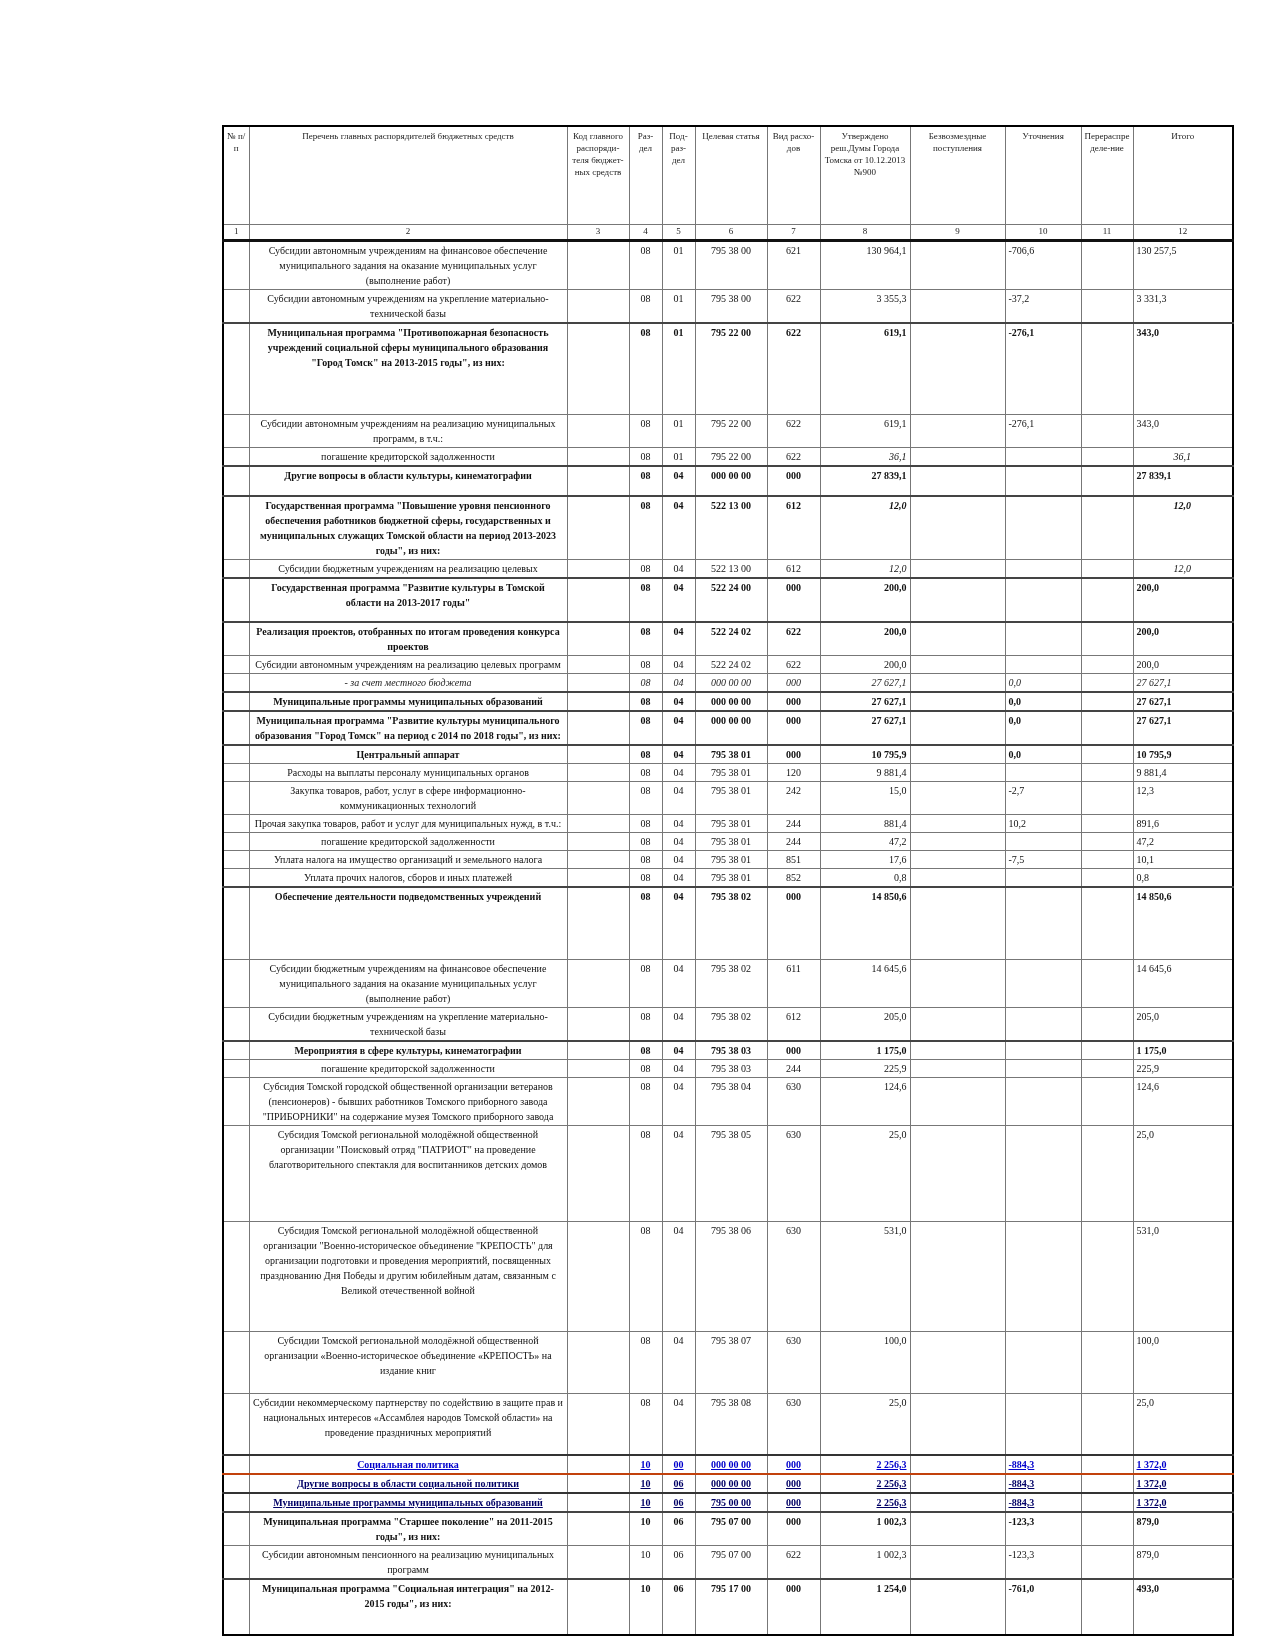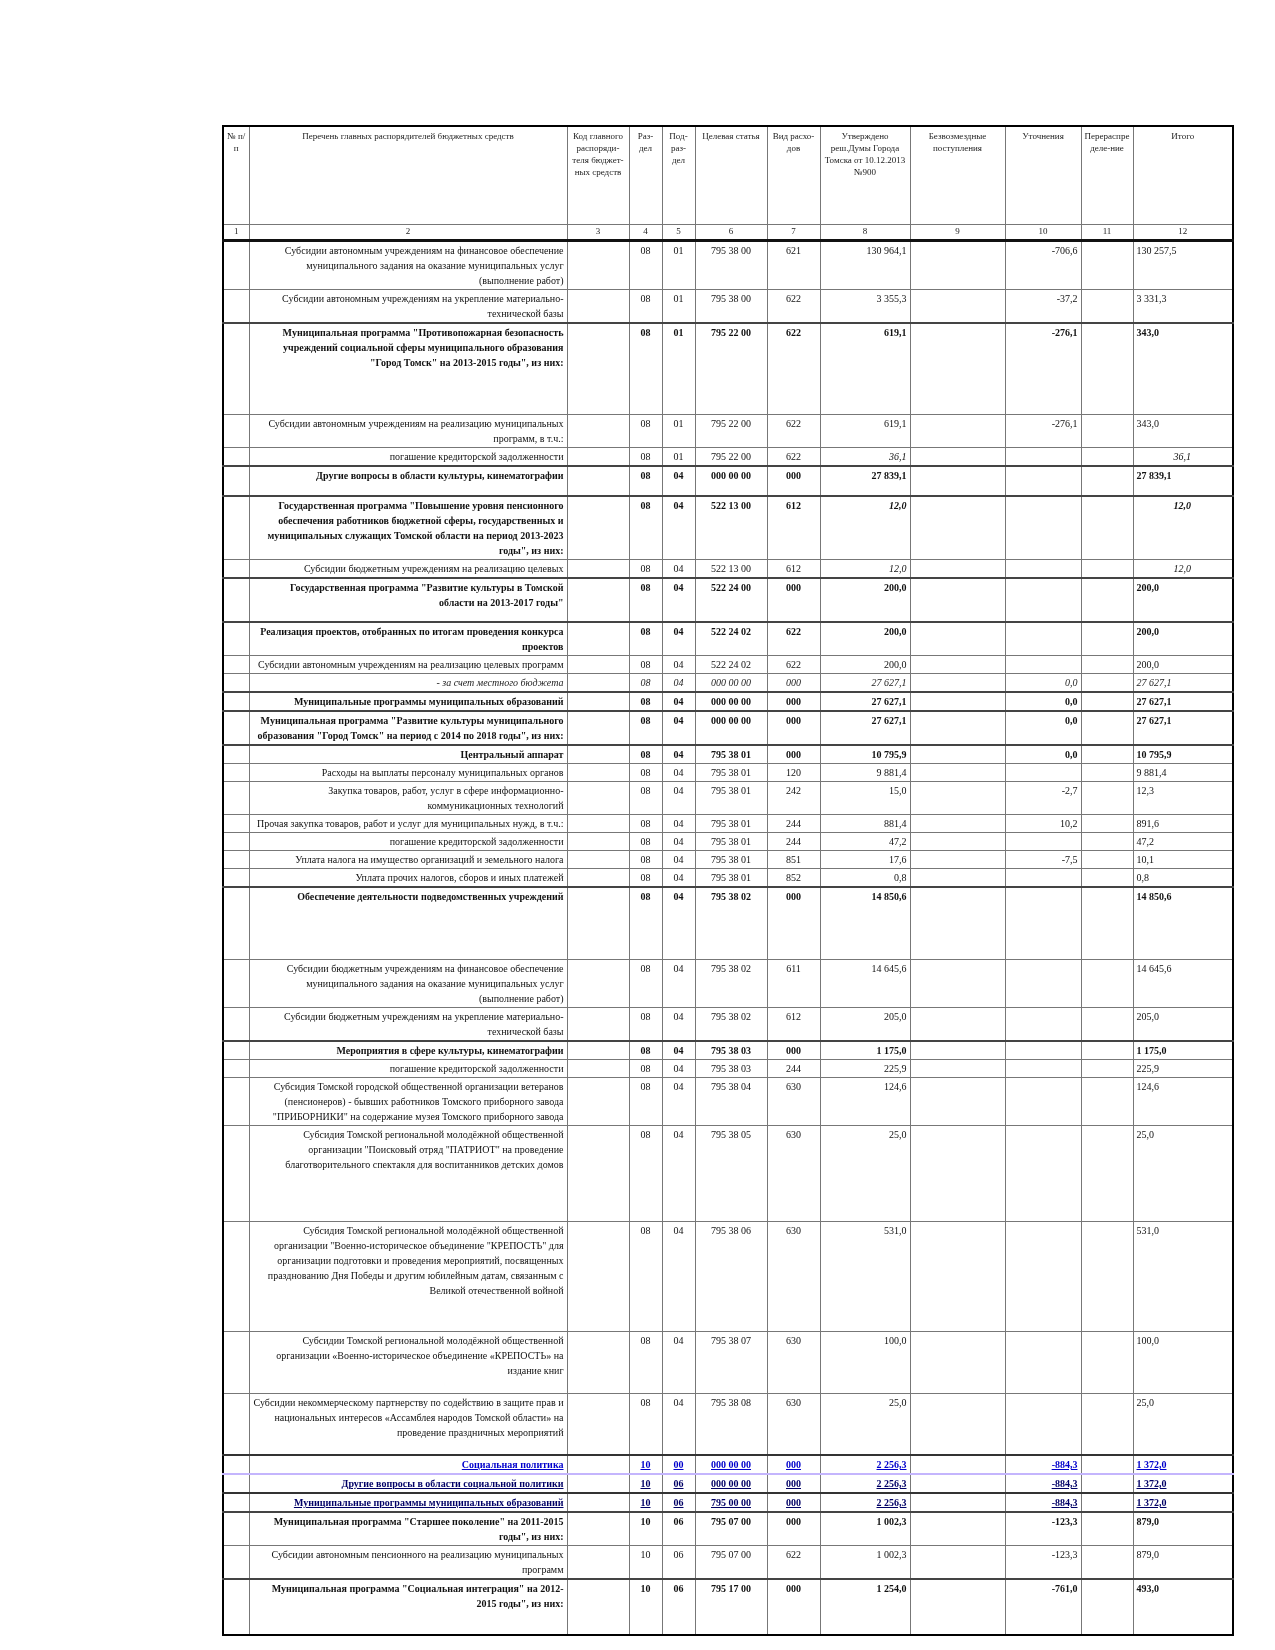"Субсидии автономным учреждениям на" td.name { text-align: right -> center }
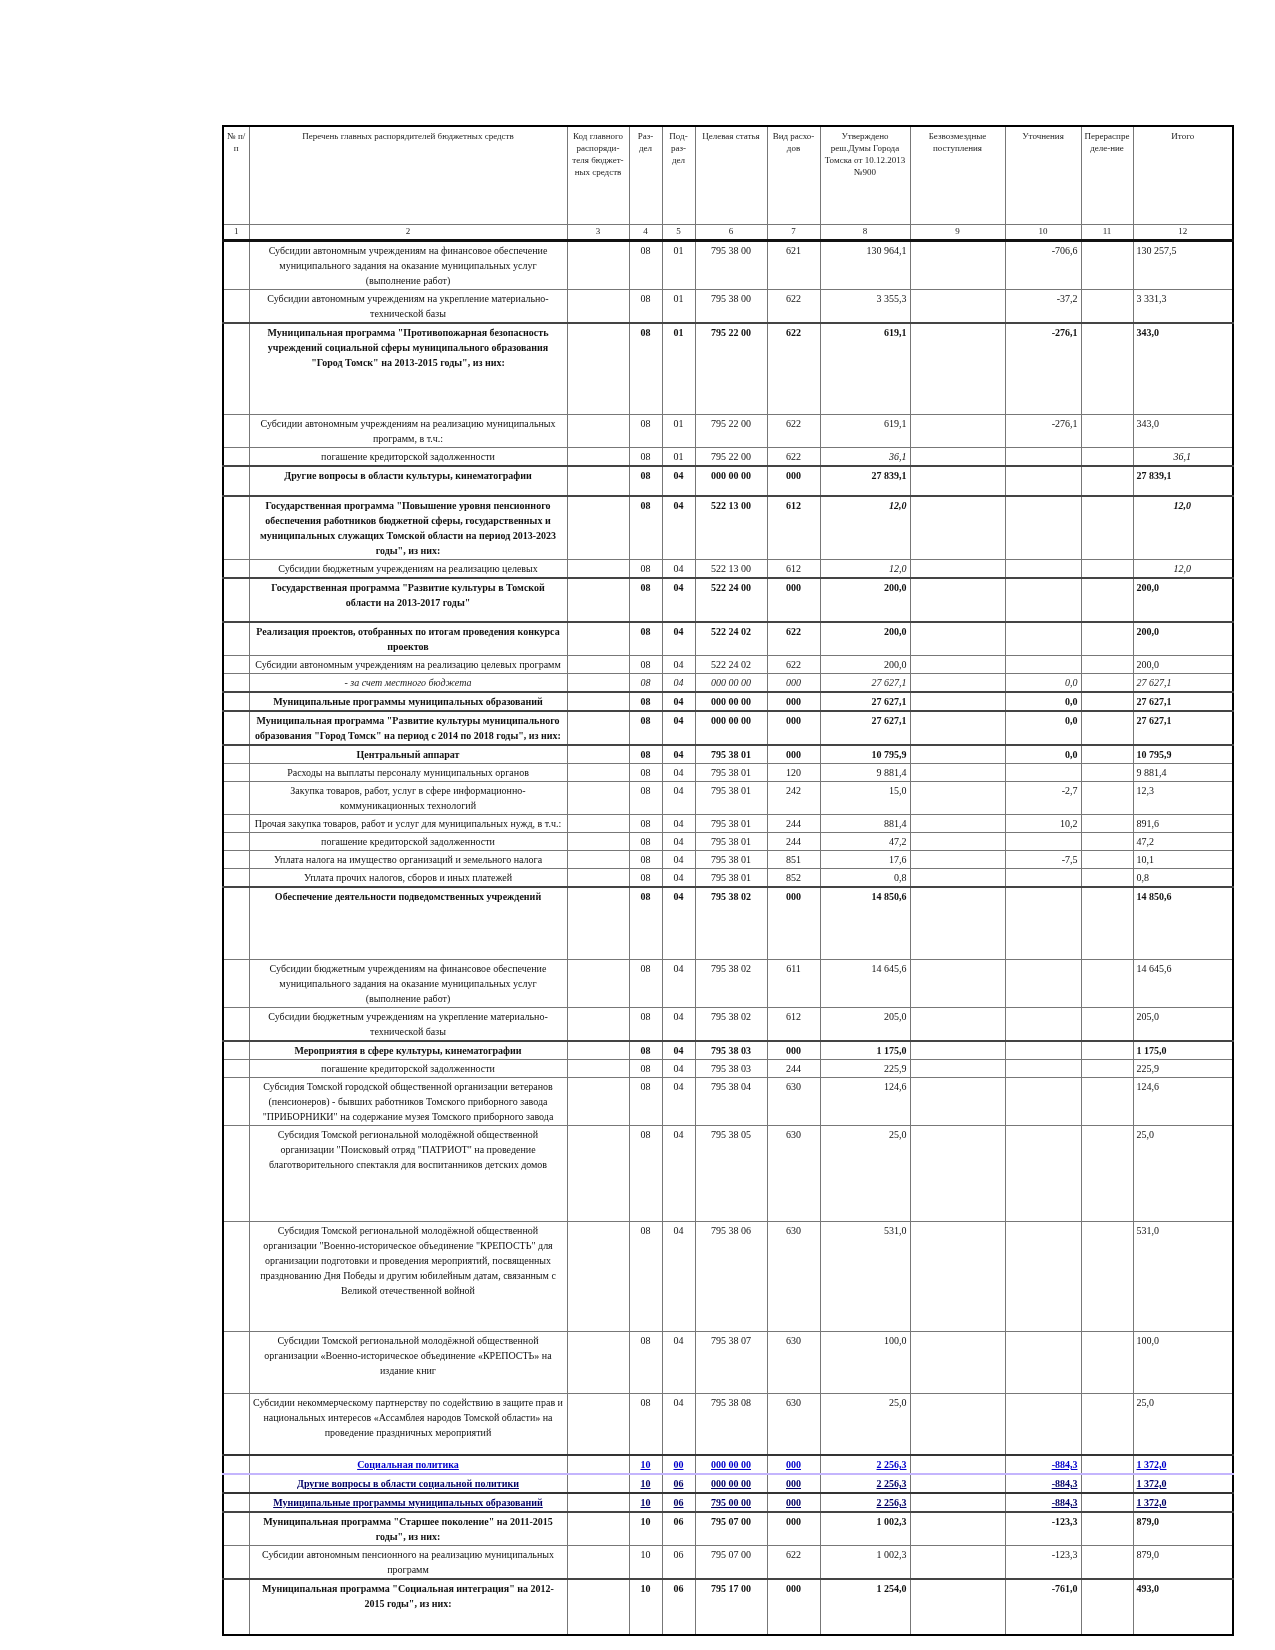"-706,6" td.ut { text-align: right -> none }
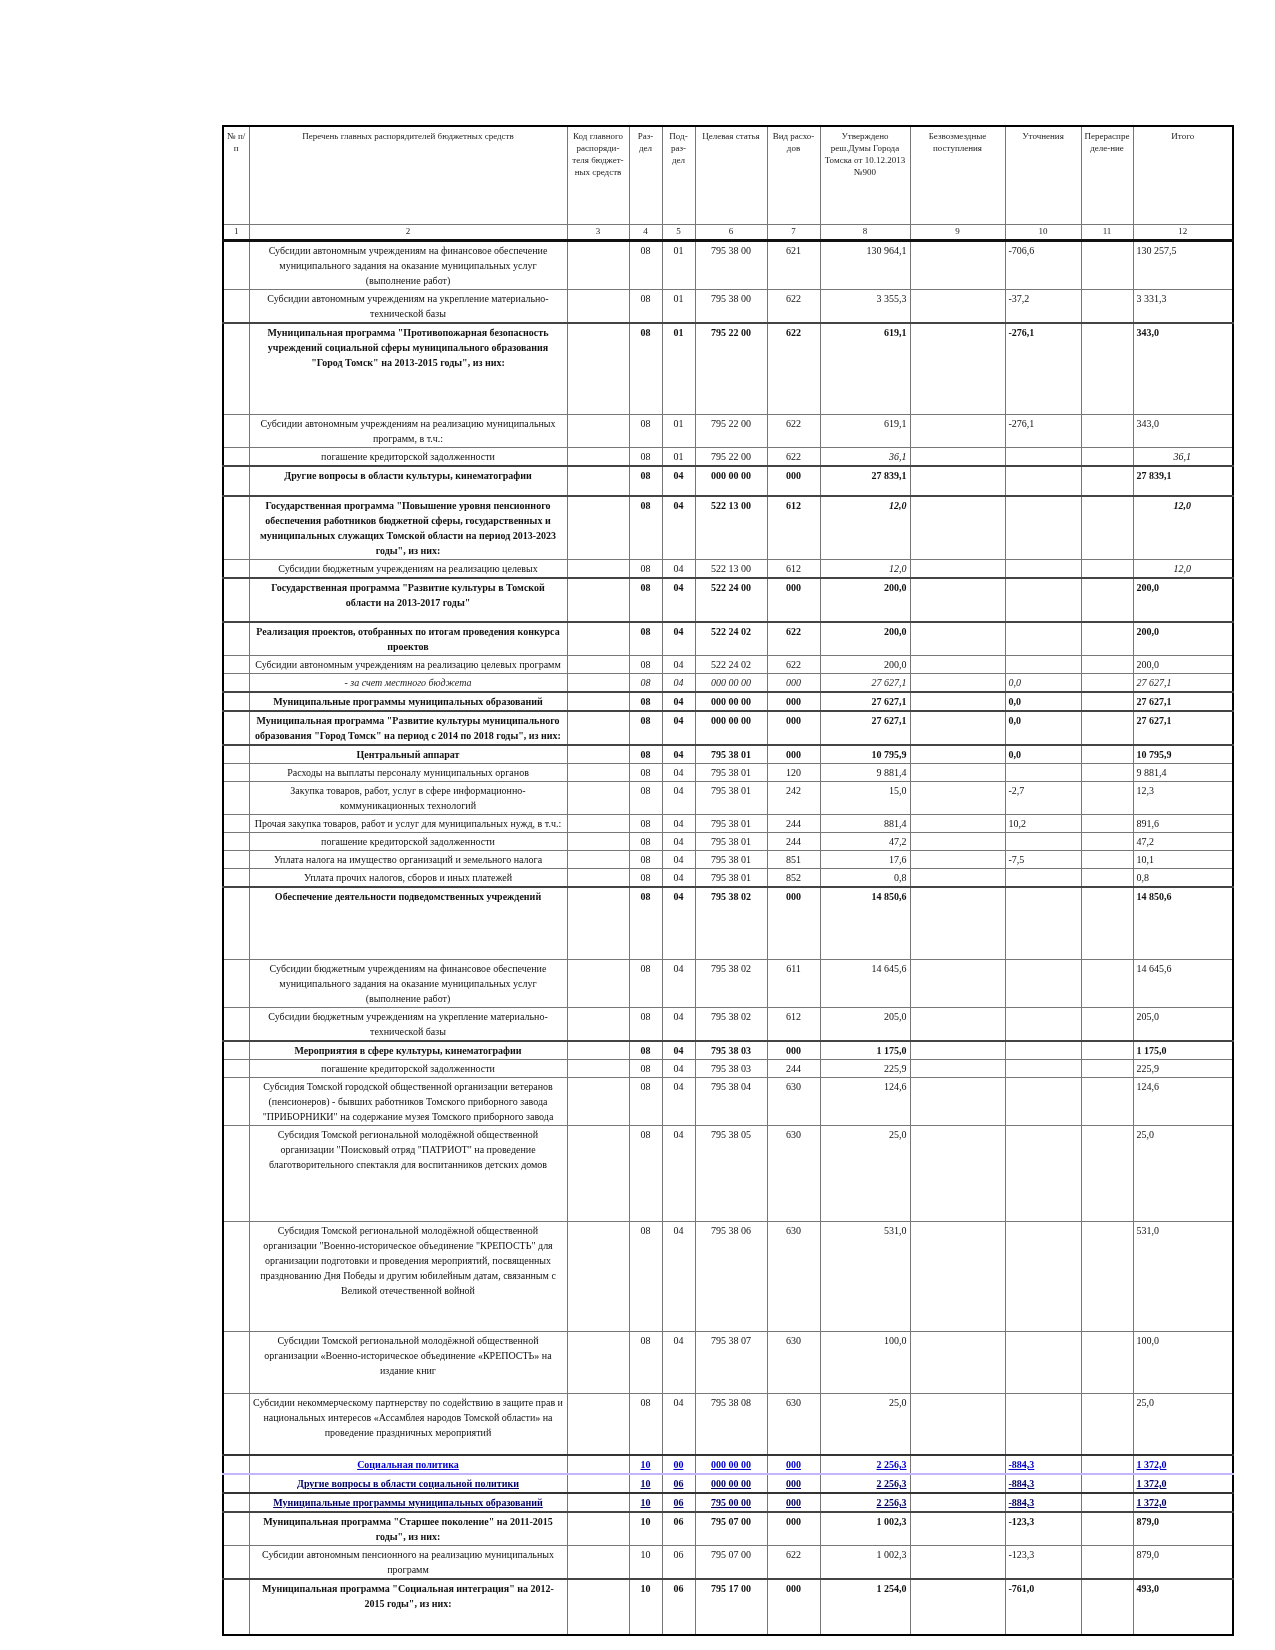"Социальная политика" tr.sec td { border-bottom: 2px solid #c4b5fd -> 2px solid #c2410c }
